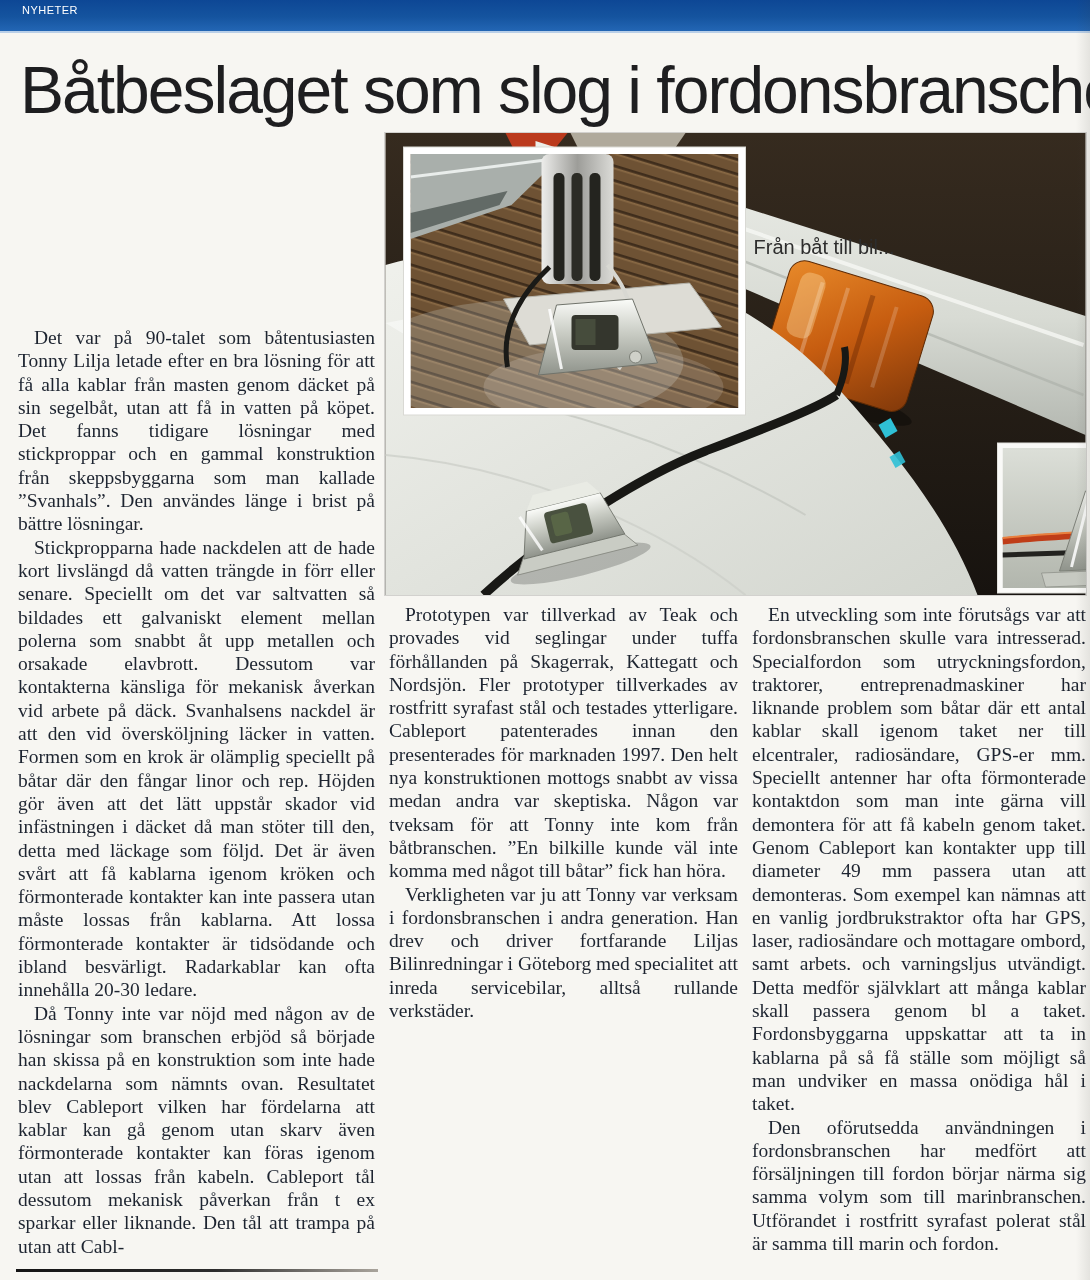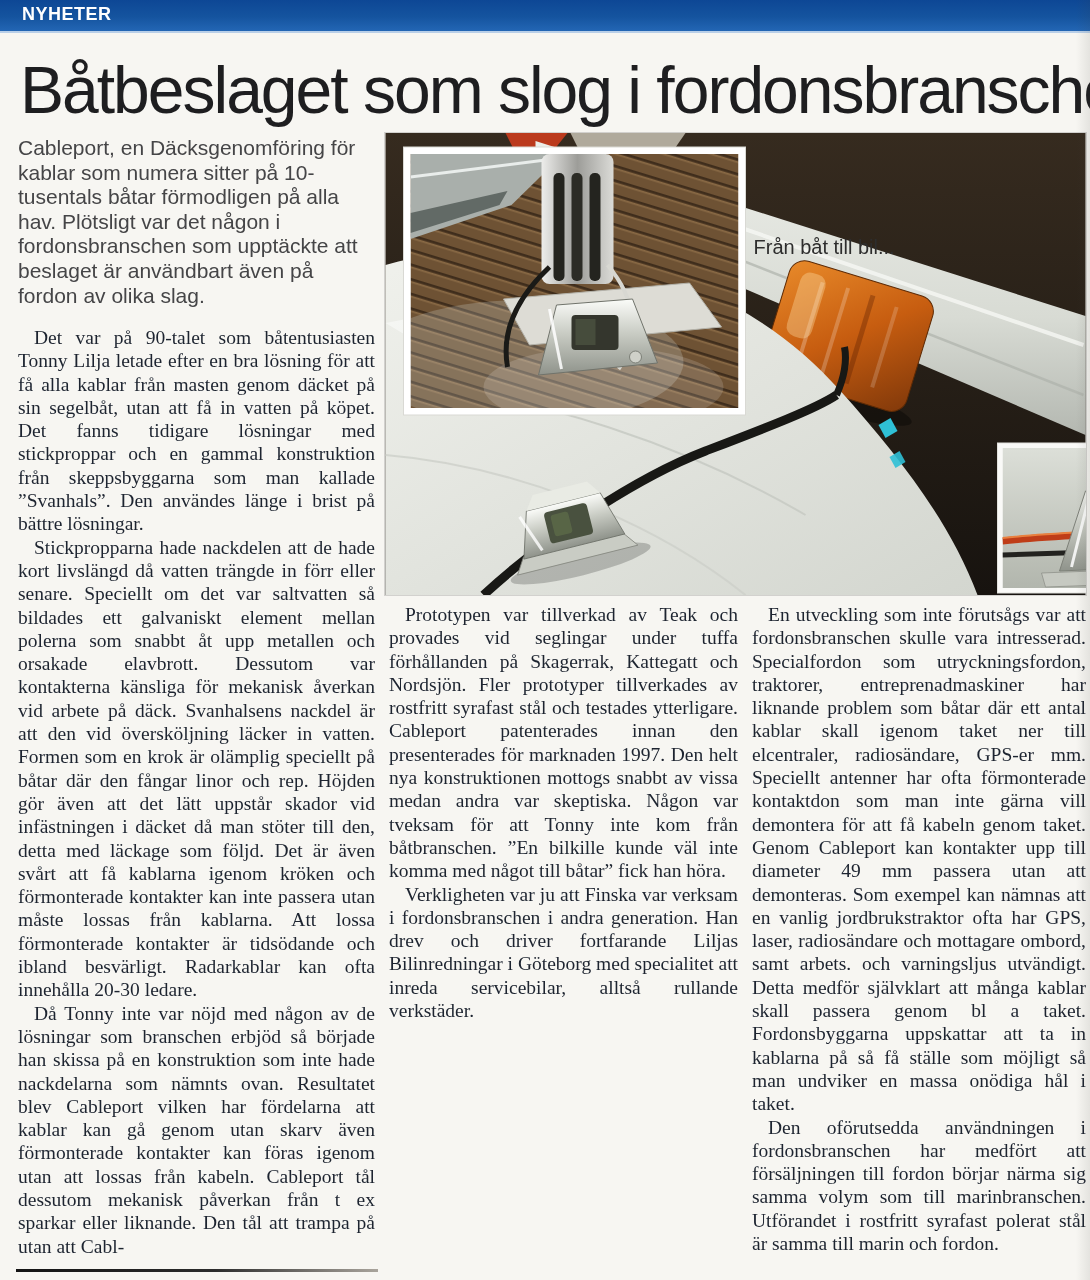"NYHETER" .masthead .label { font-size: 18px -> 11px; font-weight: bold -> normal }
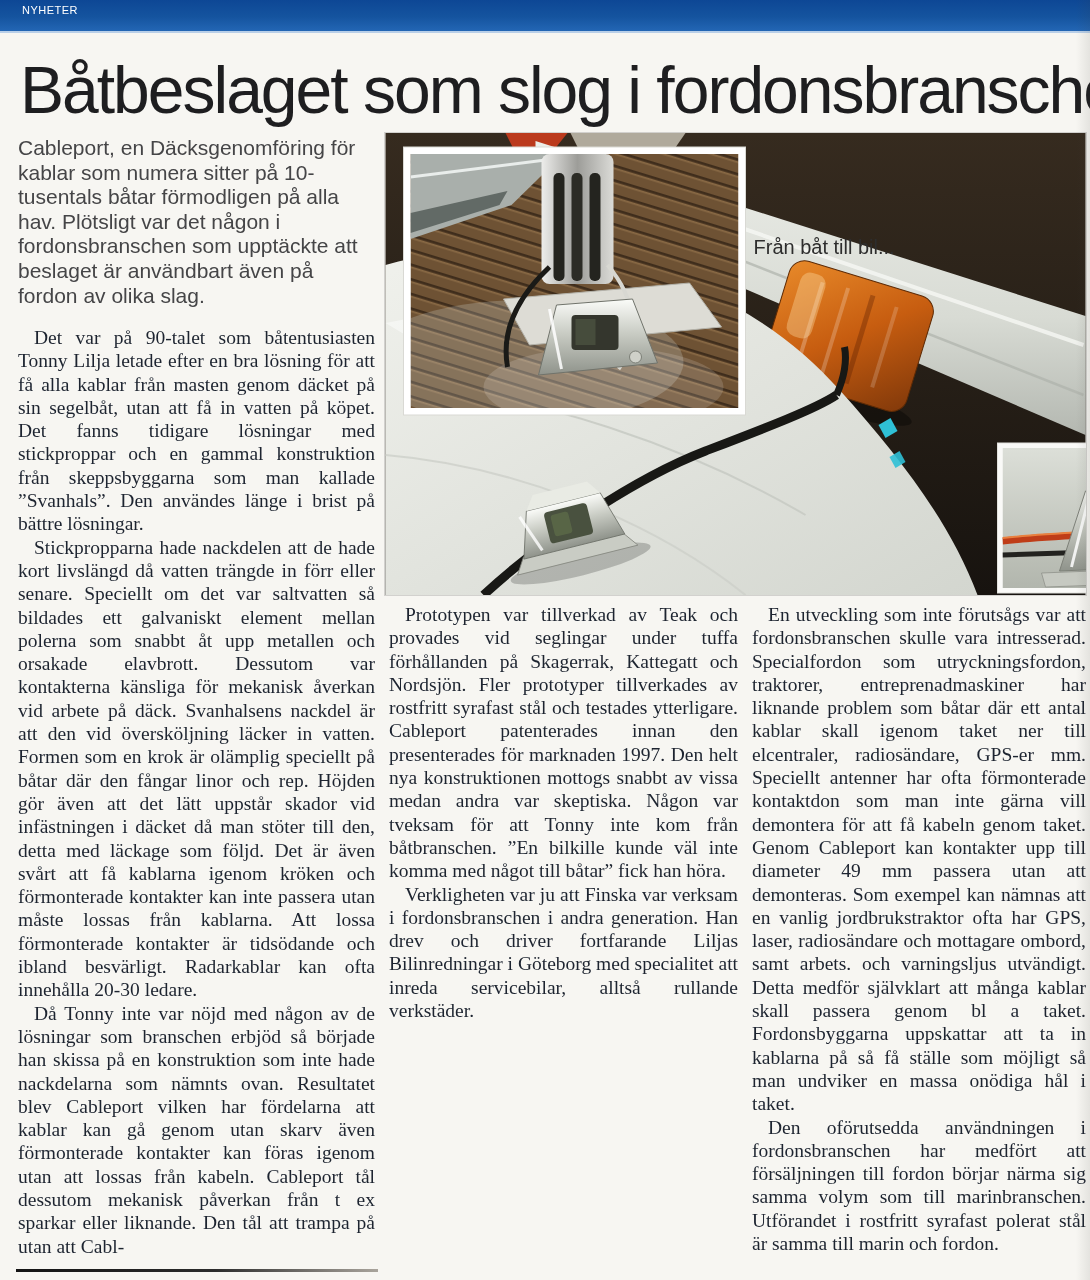"Cableport, en Däcksgenomföring för" div.intro { html: <div>Cableport, en Däcksgenomföring för kablar som numera sitter på 10-tusentals båtar förmodligen på alla hav. Plötsligt var det någon i fordonsbranschen som upptäckte att beslaget är användbart även på fordon av olika slag.</div> -> none }
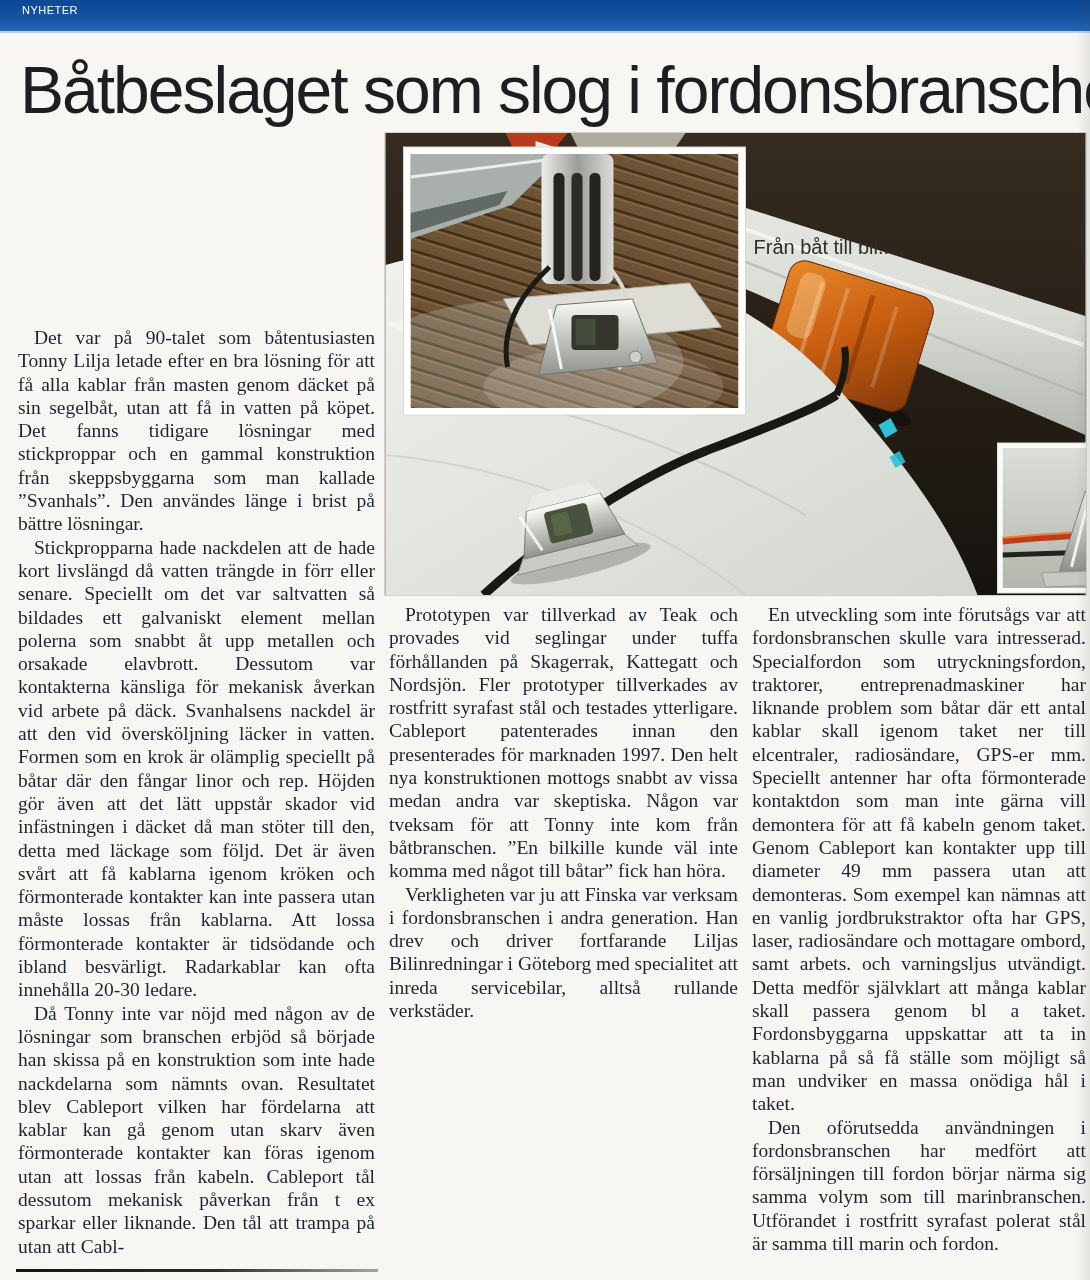"Verkligheten var ju att Finska" p.ind { text: Finska -> Tonny }
